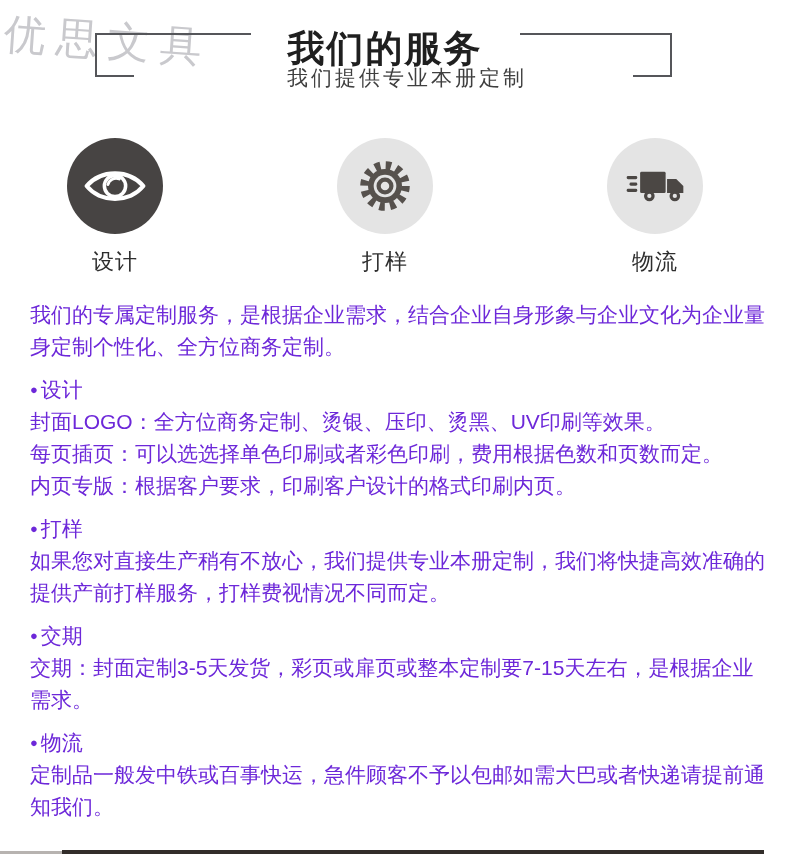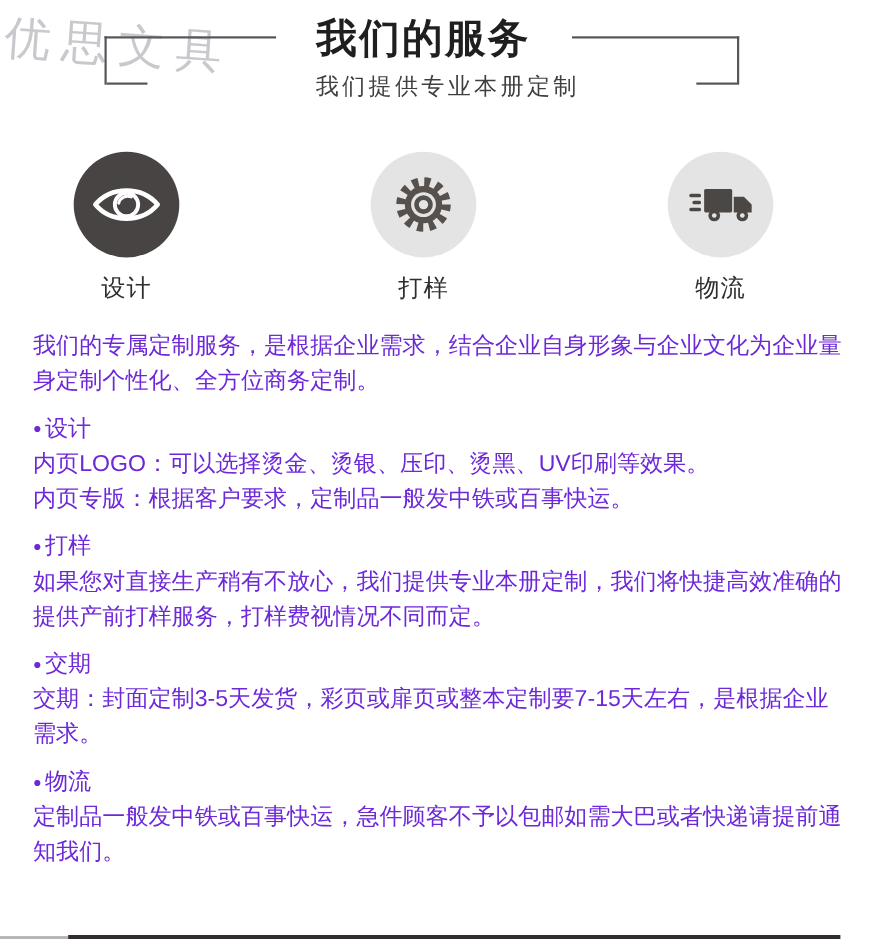"我们的服务" .header-title { top: 10px -> 24px }
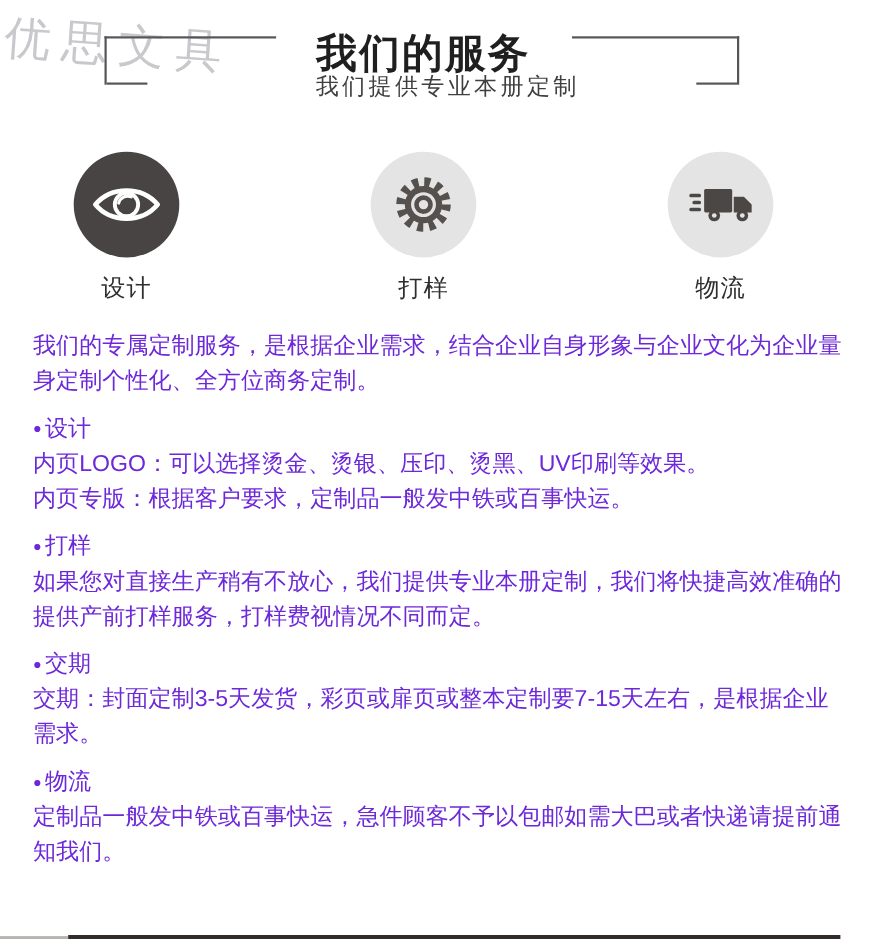"内页LOGO：可以选择烫金、烫银、压印、烫黑、UV印刷等效果。" div.section-line { text: 内页LOGO：可以选择烫金 -> 封面LOGO：全方位商务定制 }
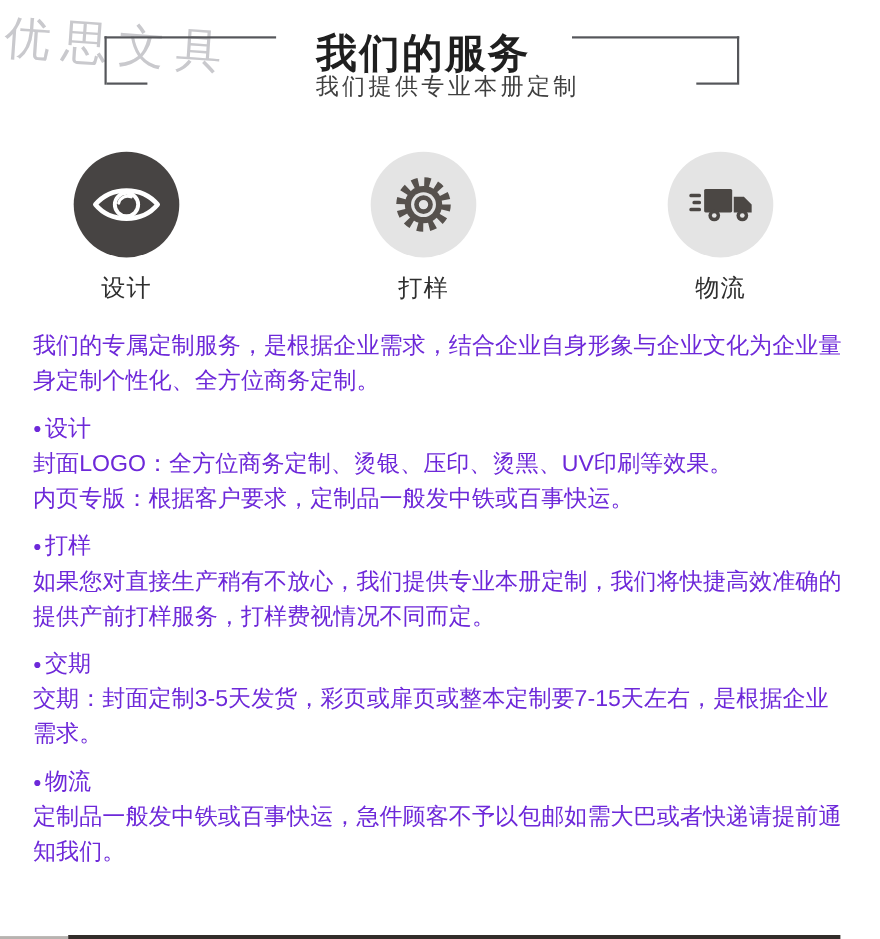"每页插页：可以选选择单色印刷或者彩色印刷，费用根据色数和页数而定。" div.section-line { html: none -> <div>每页插页：可以选选择单色印刷或者彩色印刷，费用根据色数和页数而定。</div> }
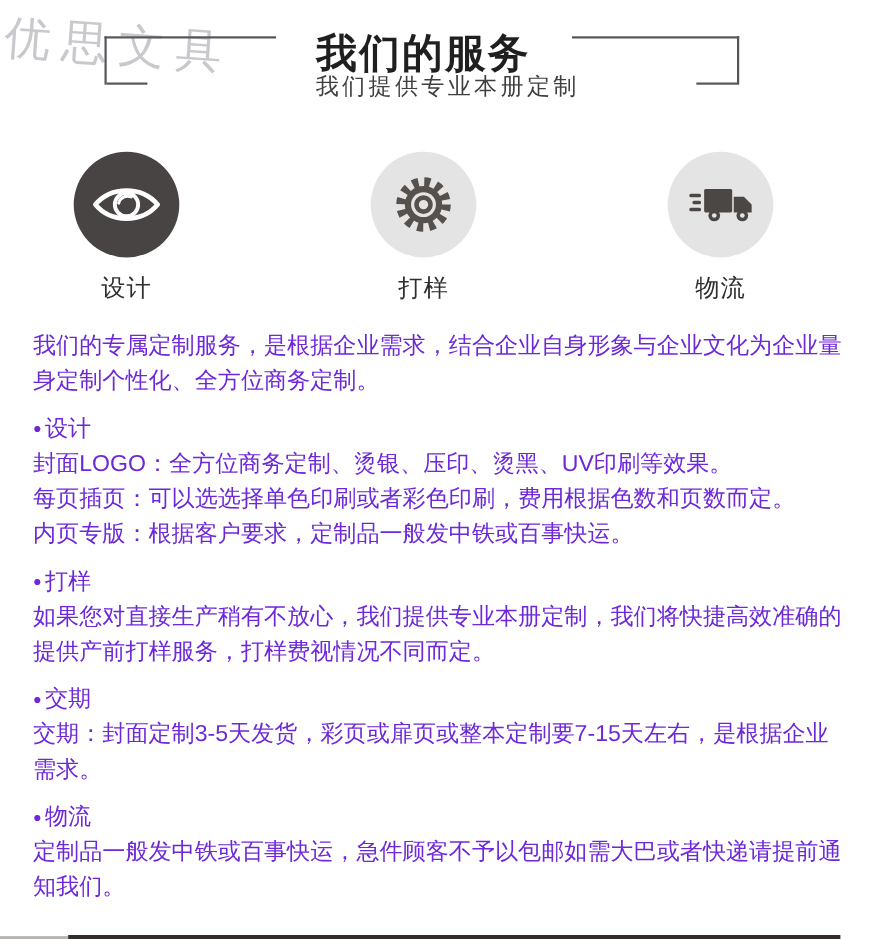"内页专版：根据客户要求，定制品一般发中铁或百事快运。" div.section-line { text: 定制品一般发中铁或百事快运 -> 印刷客户设计的格式印刷内页 }
